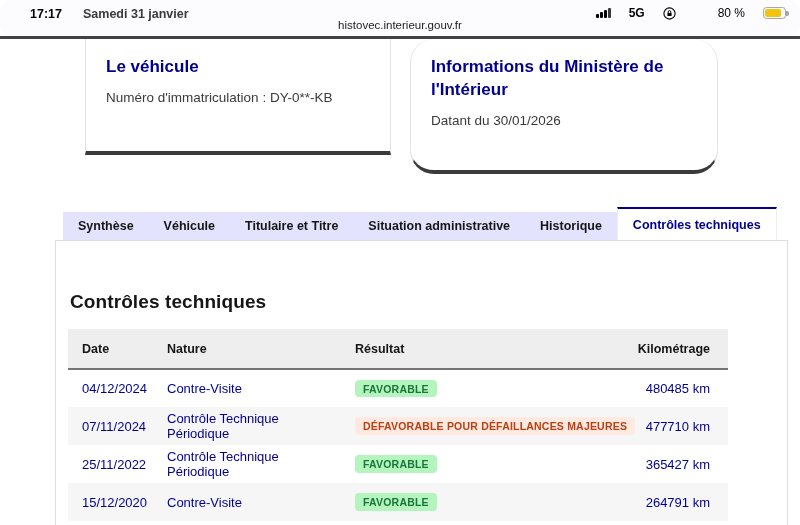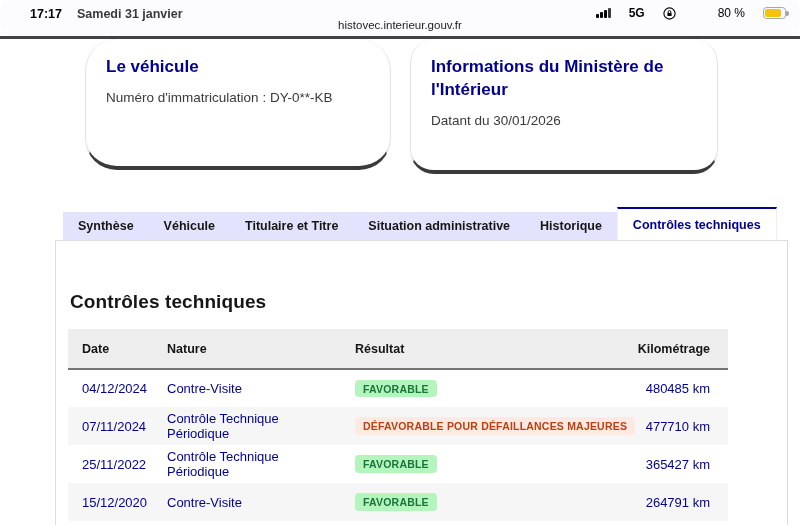"Samedi 31 janvier" .st-date { left: 77px -> 83px }
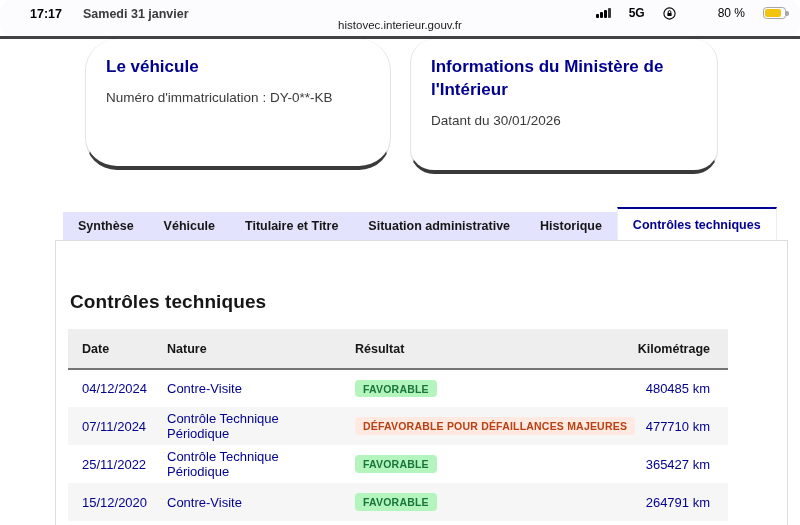"Le véhicule" .card.c1 { border-radius: 32px -> none; height: 131px -> 116px }
